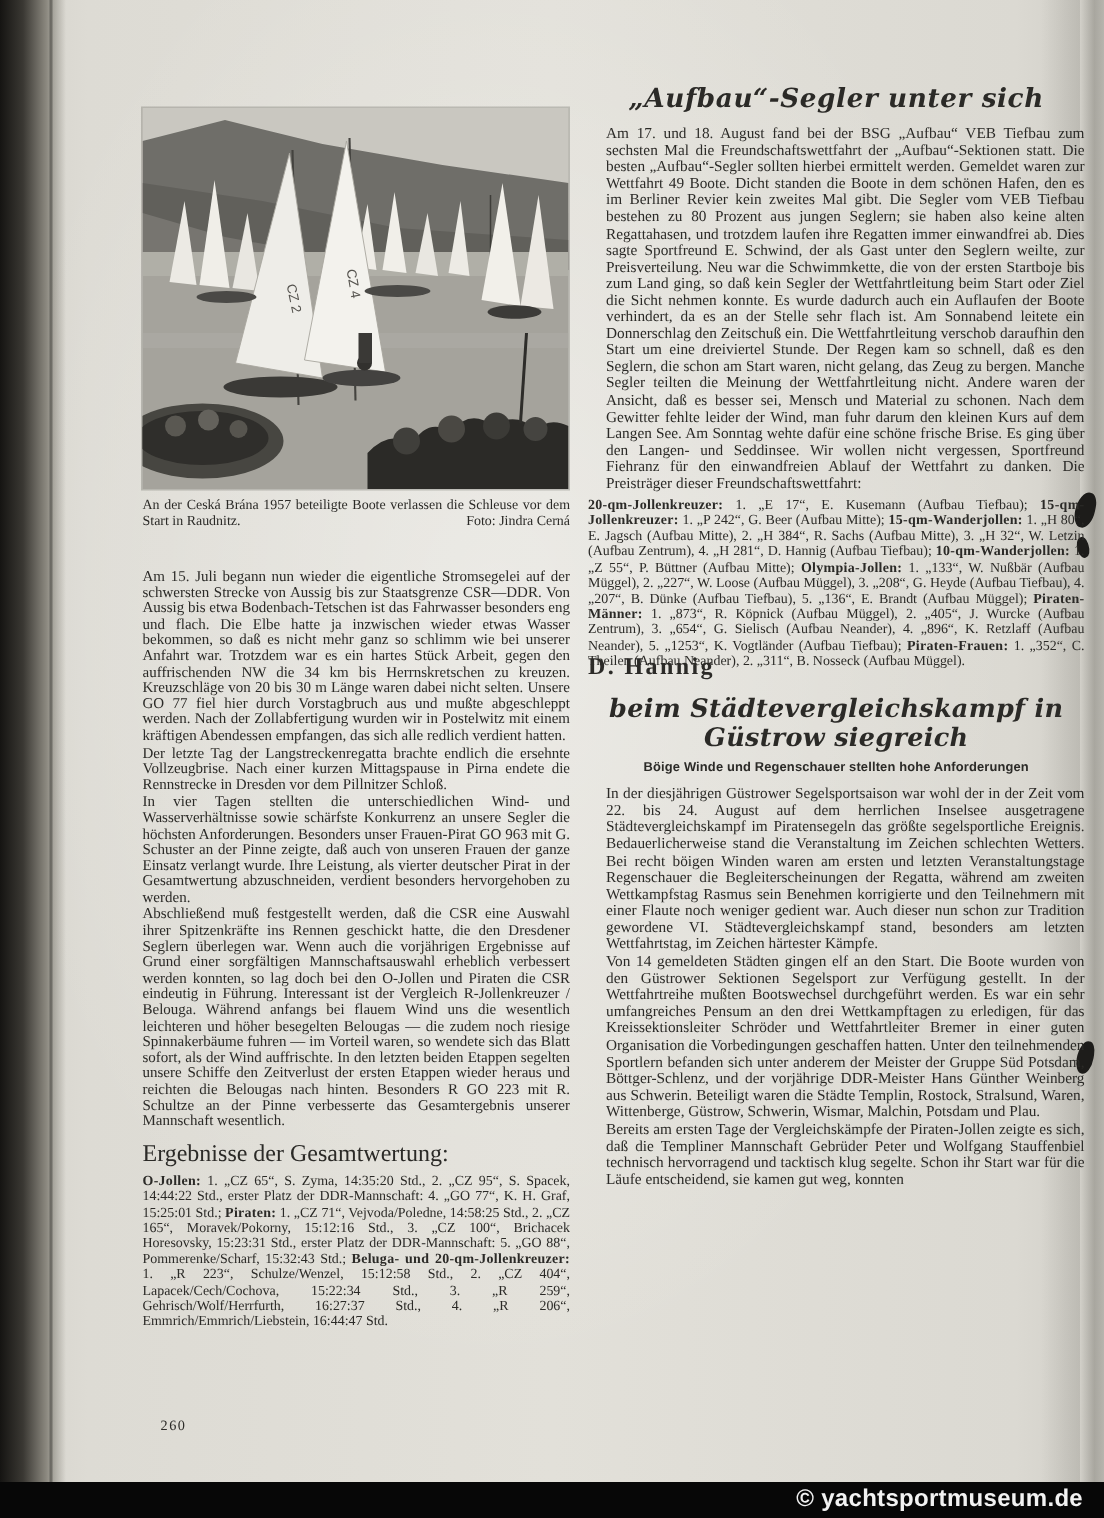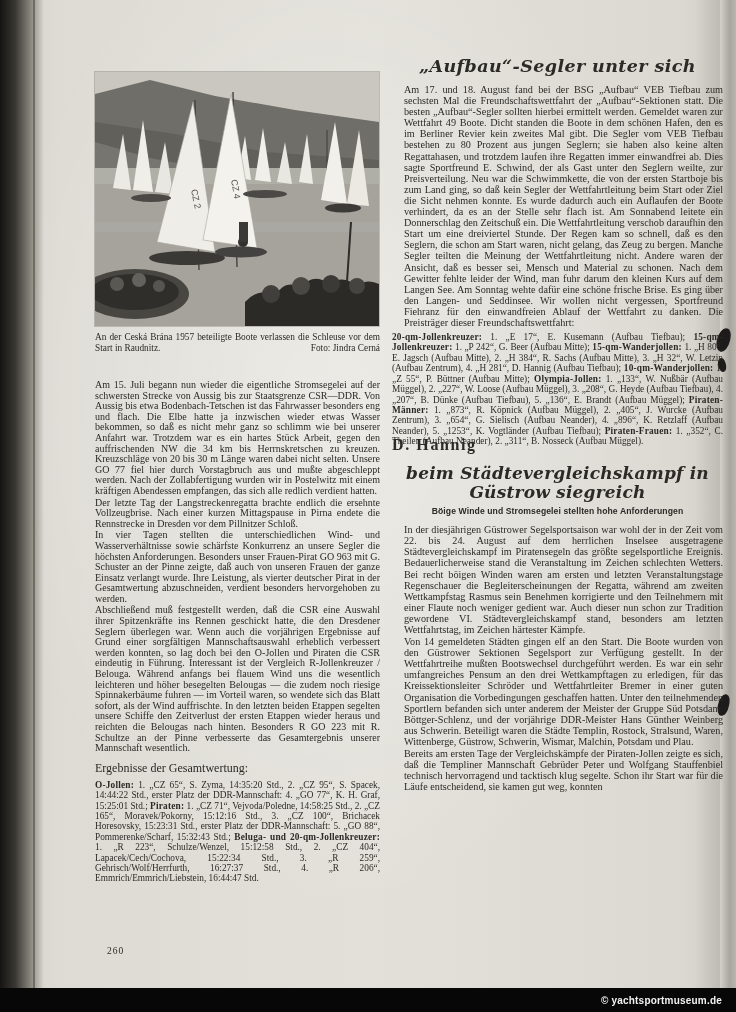"Böige Winde und Stromsegelei stellten" div.h2-sub { text: Stromsegelei -> Regenschauer }
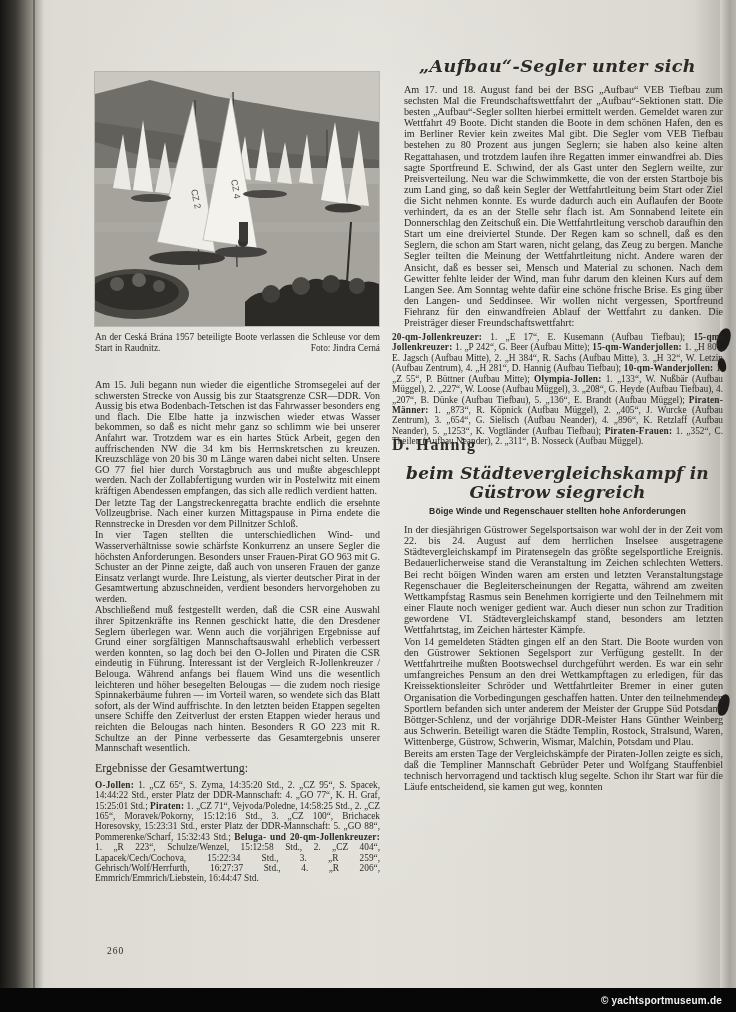"Ergebnisse der Gesamtwertung:" .res-head { font-size: 12px -> 16px }
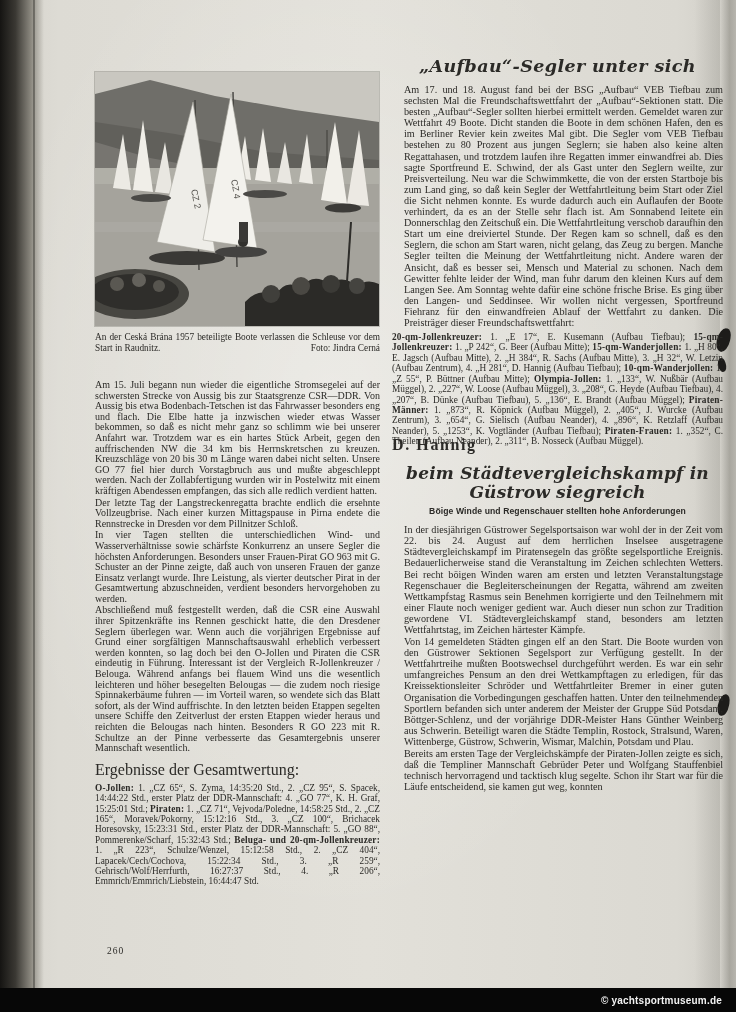"© yachtsportmuseum.de" .wm-text { font-size: 10px -> 16px }
